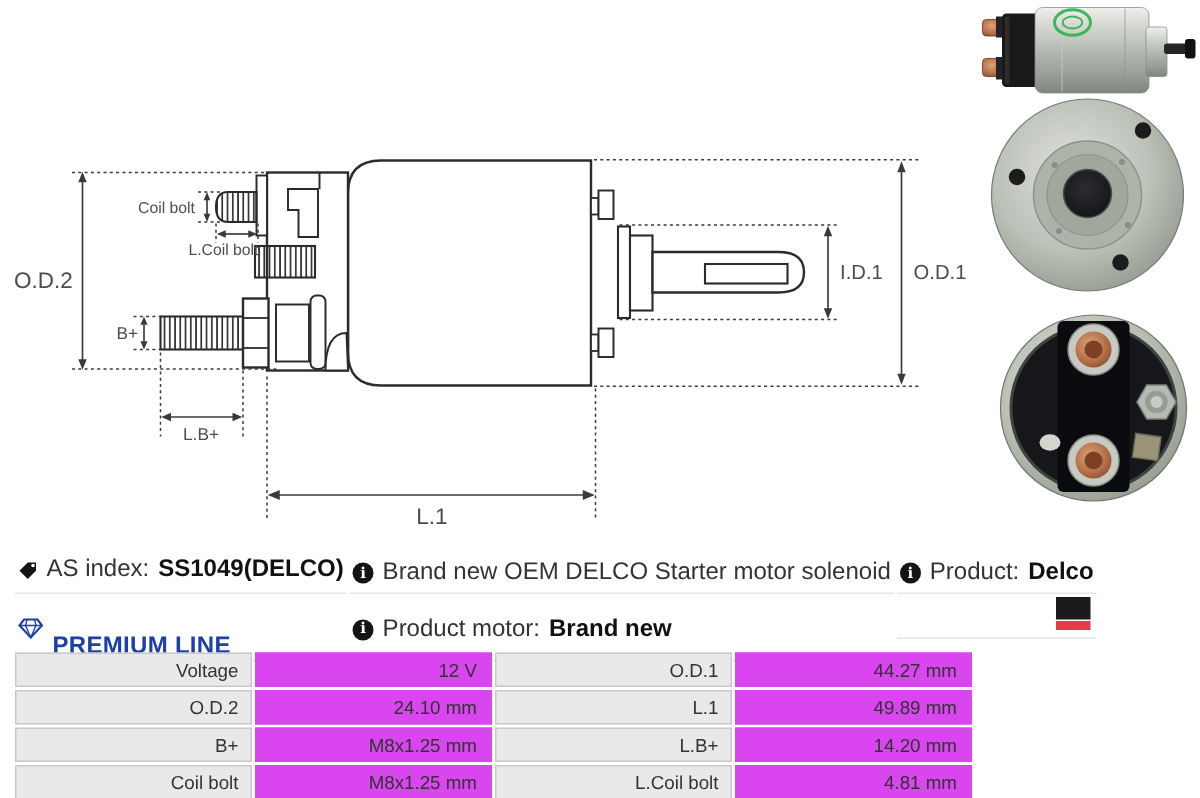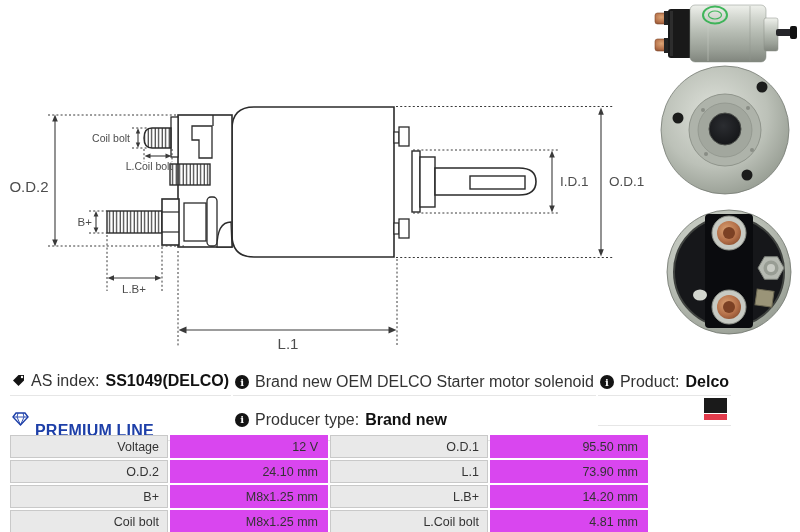"Producer type:" span { text: Producer type -> Product motor }
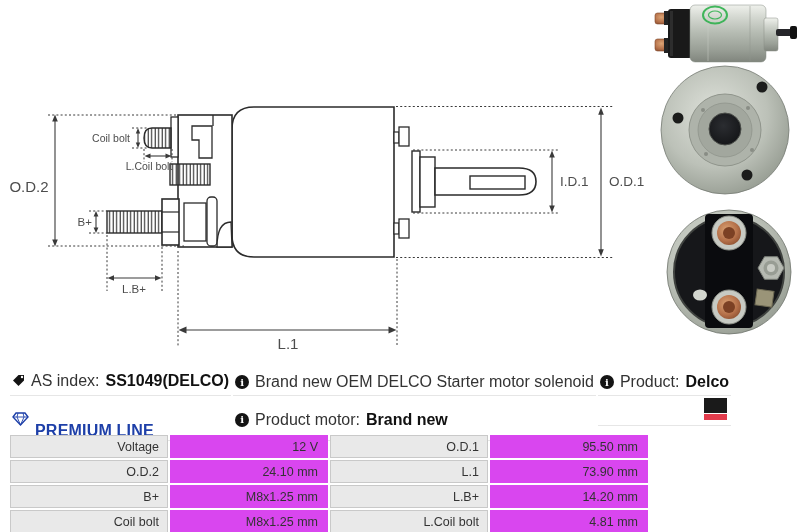"95.50 mm" td.val { text: 95.50 -> 44.27 }
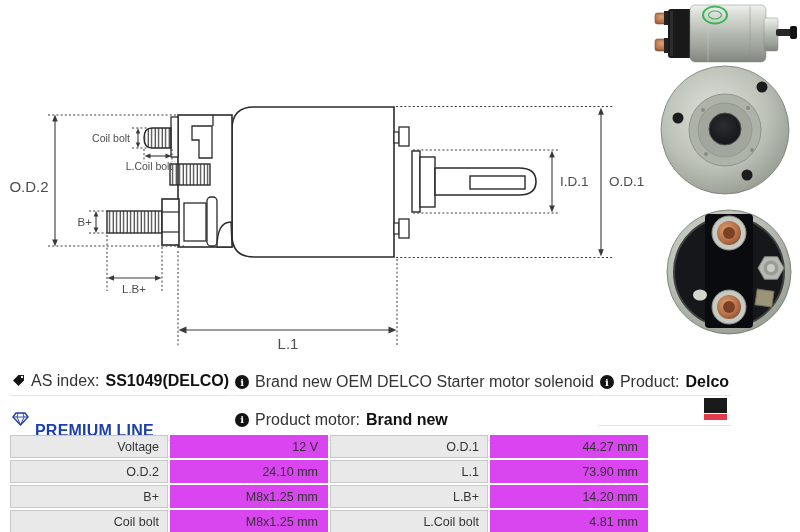"73.90 mm" td.val { text: 73.90 -> 49.89 }
